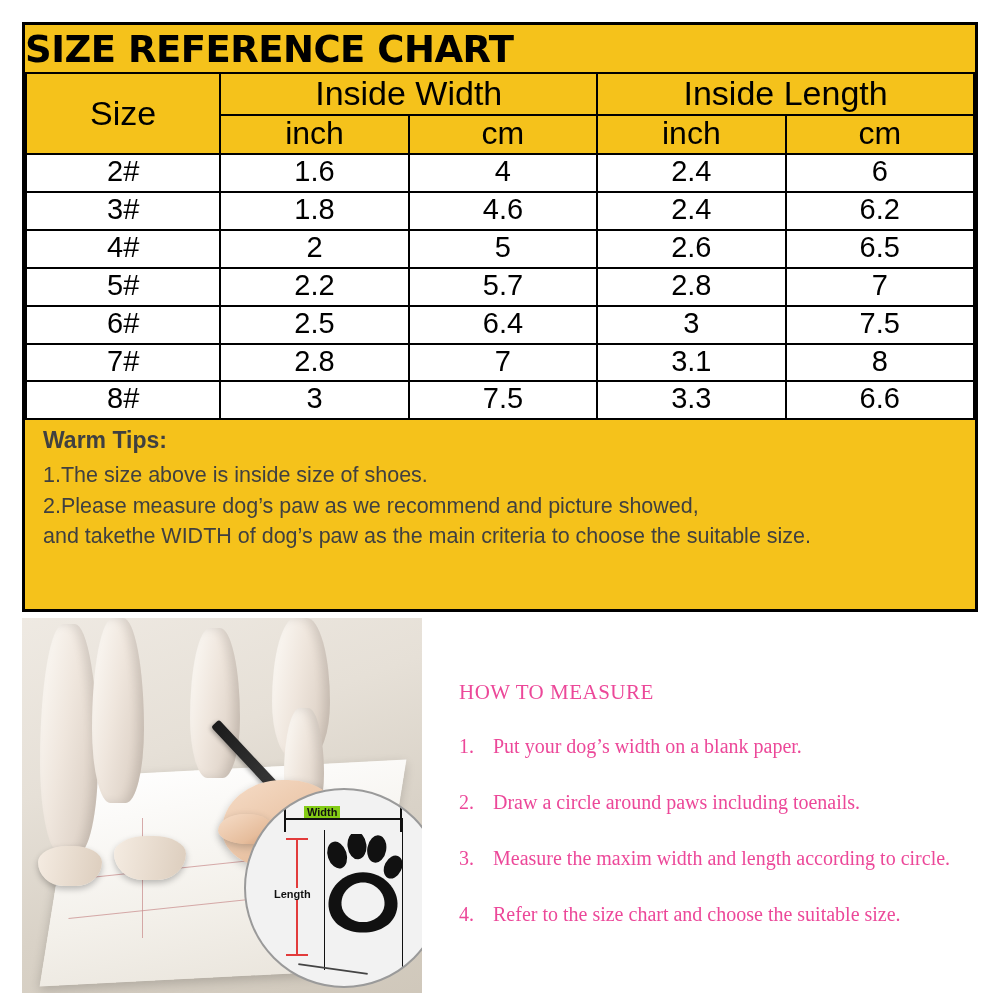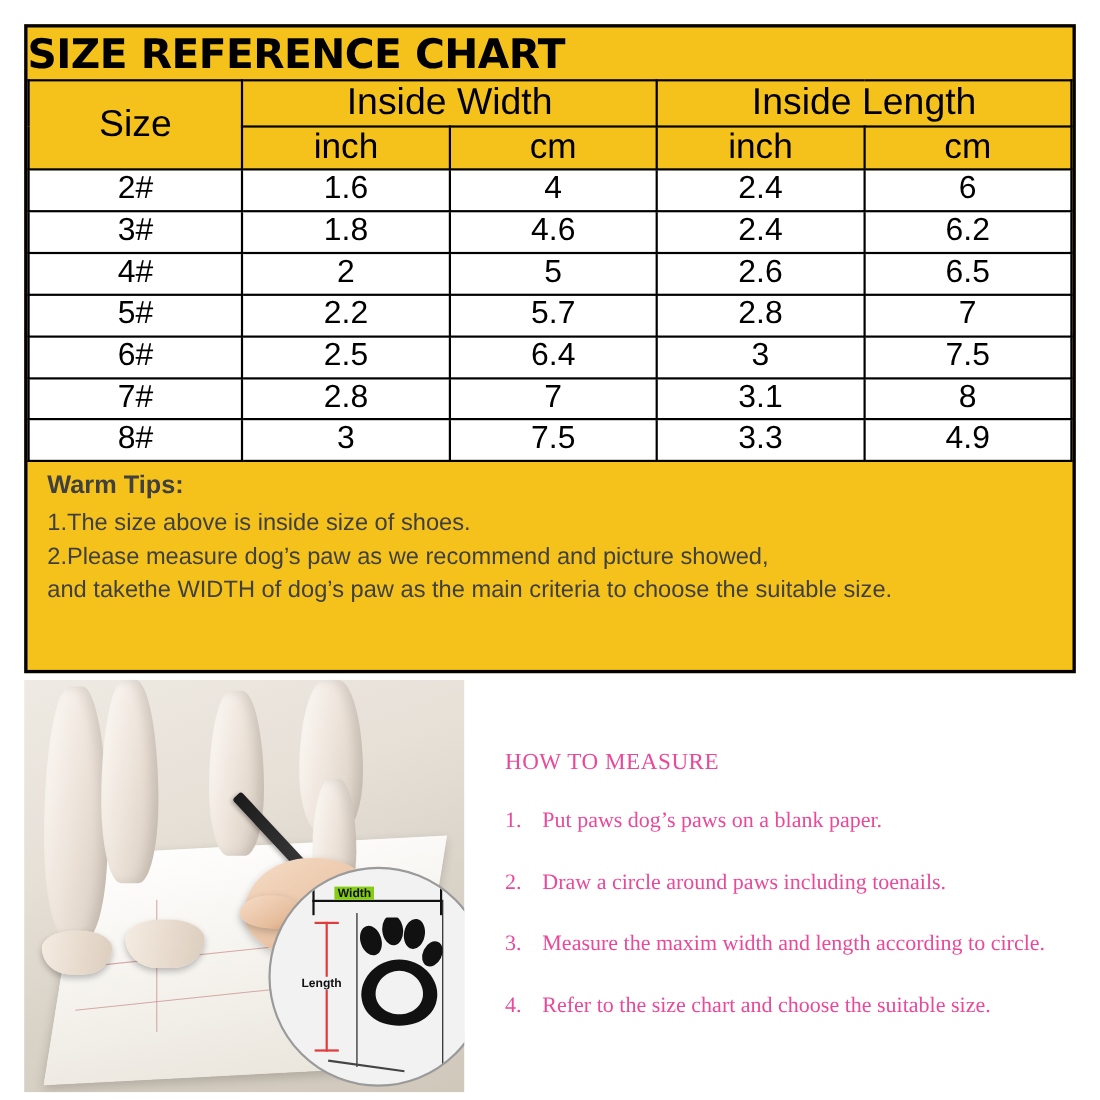"4.9" td { text: 4.9 -> 6.6 }
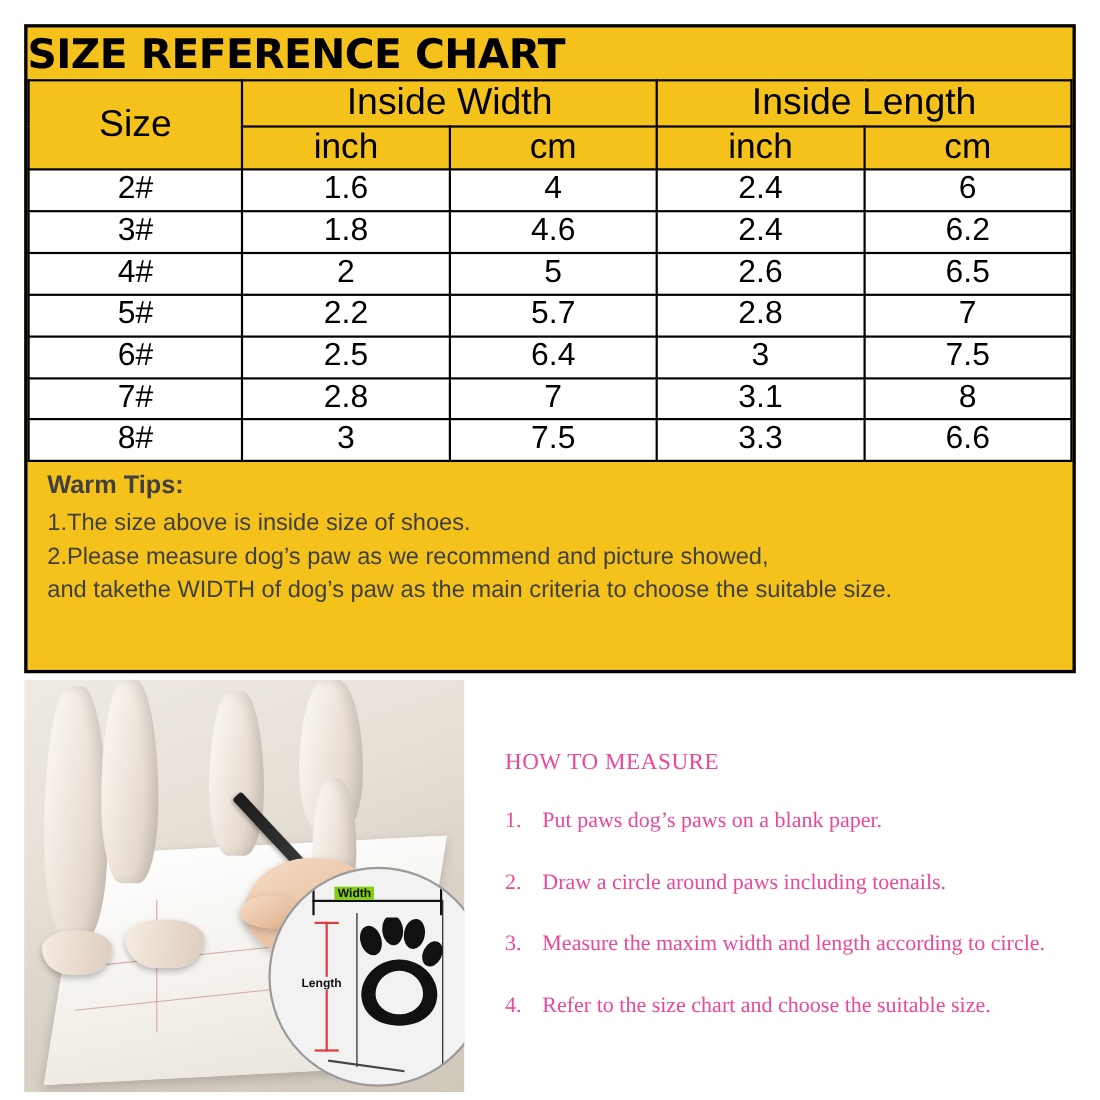"Put paws dog’s paws on" span { text: paws dog’s paws -> your dog’s width }
